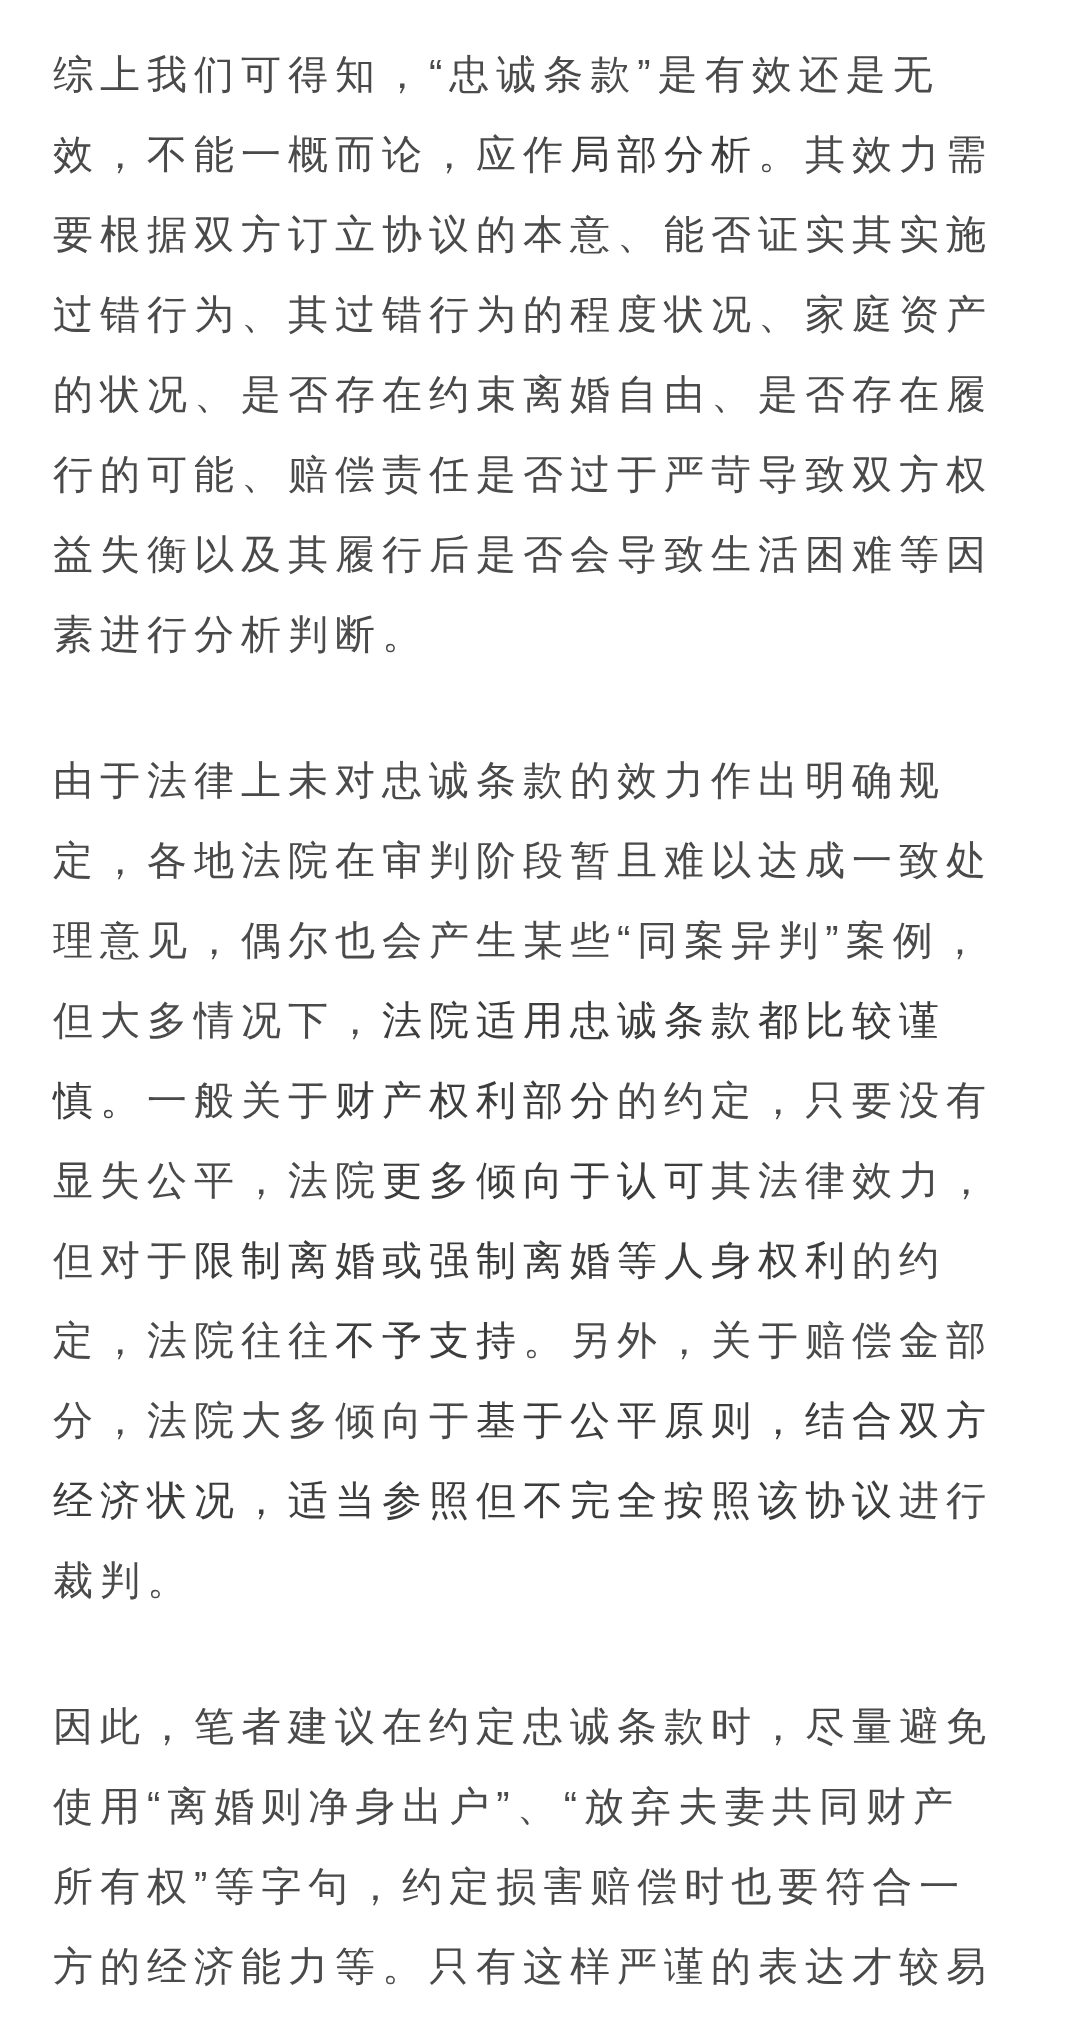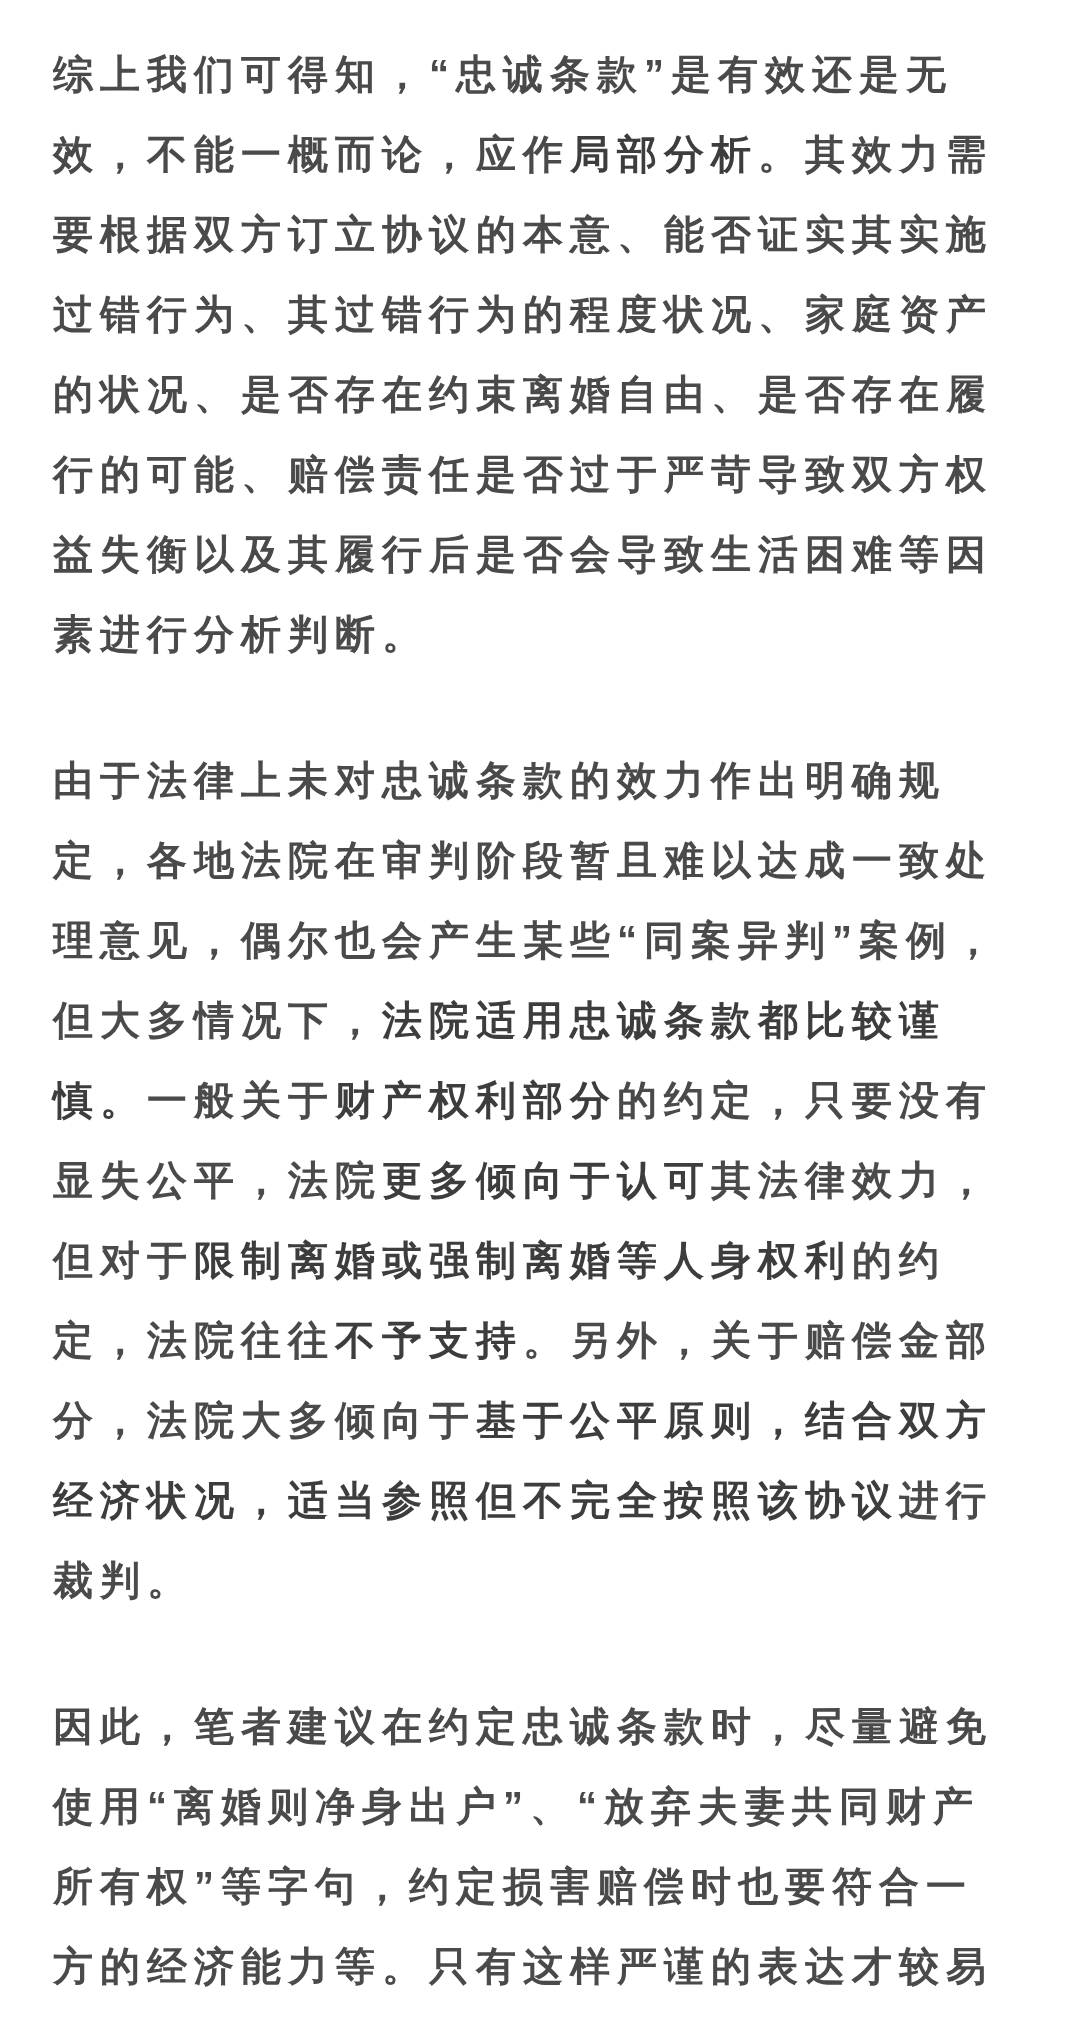"综上我们可得知，“忠诚条款”是有效还是无效，不能一概而论，应作" .run { font-weight: 700 -> 400 }
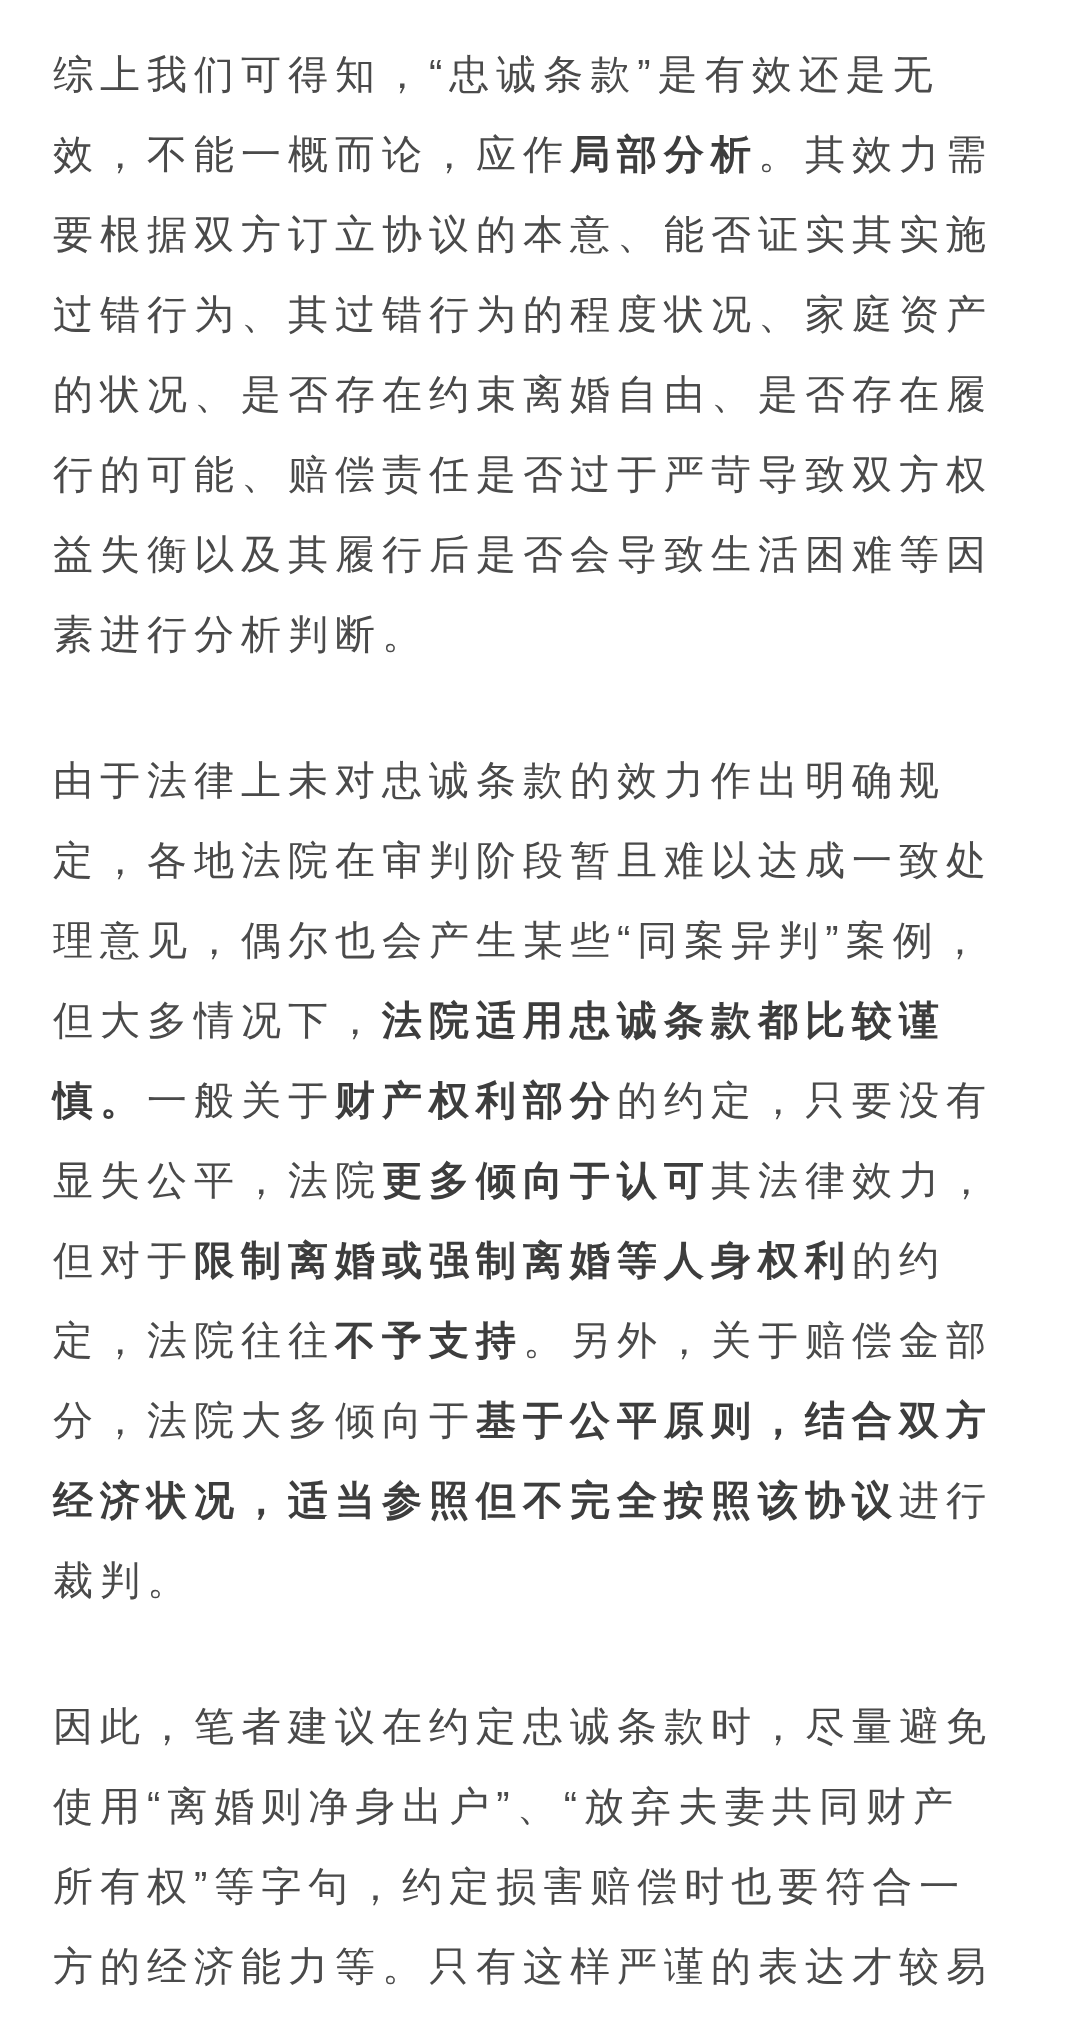"局部分析" .run.bold { font-weight: 700 -> 400 }
